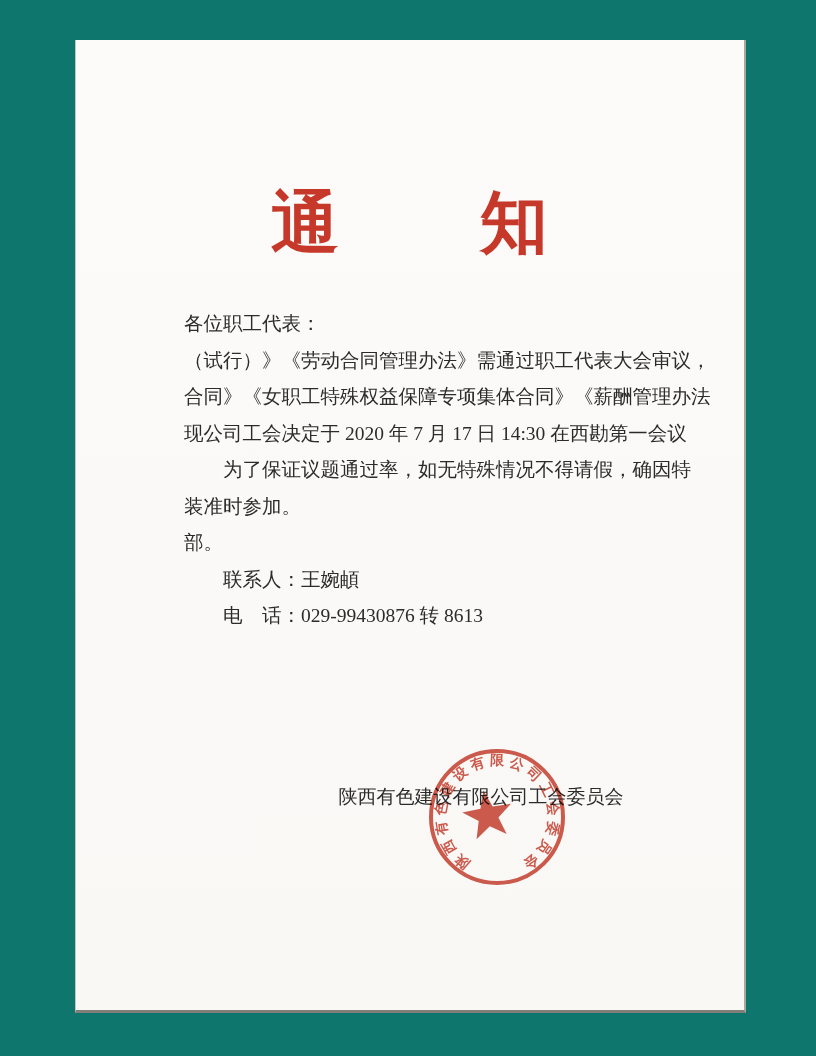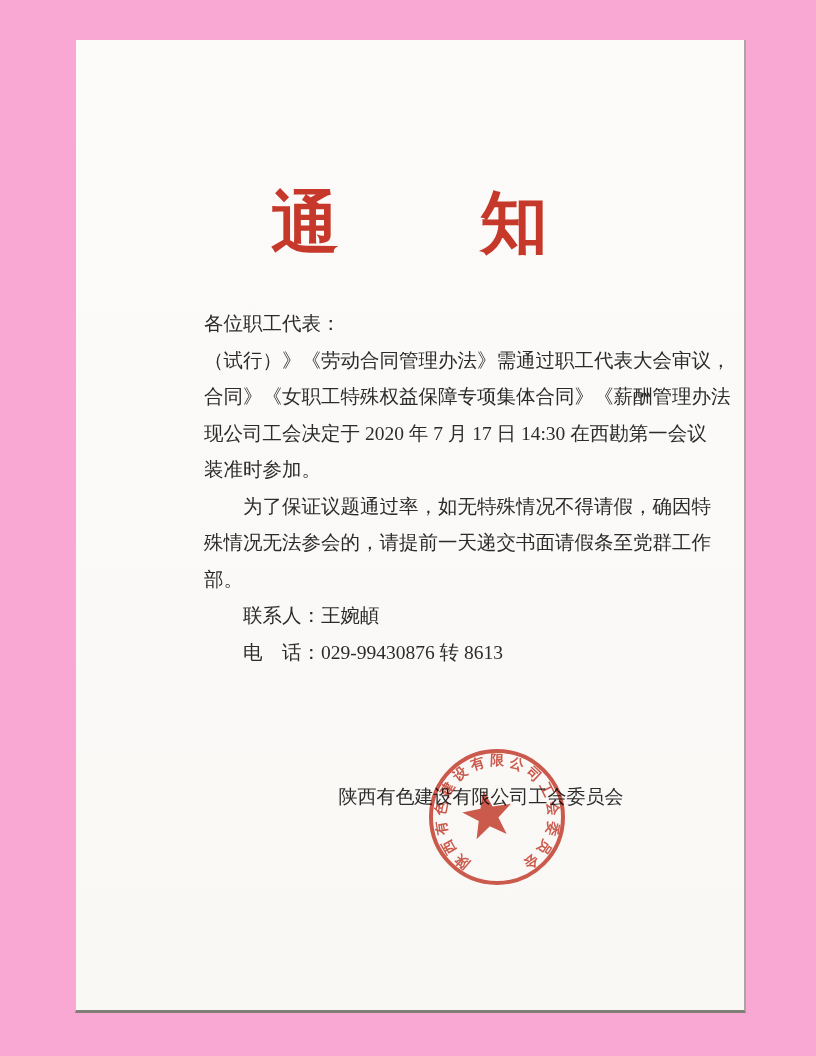"通 知" .scan-page { background: #f9a8d4 -> #0f766e }
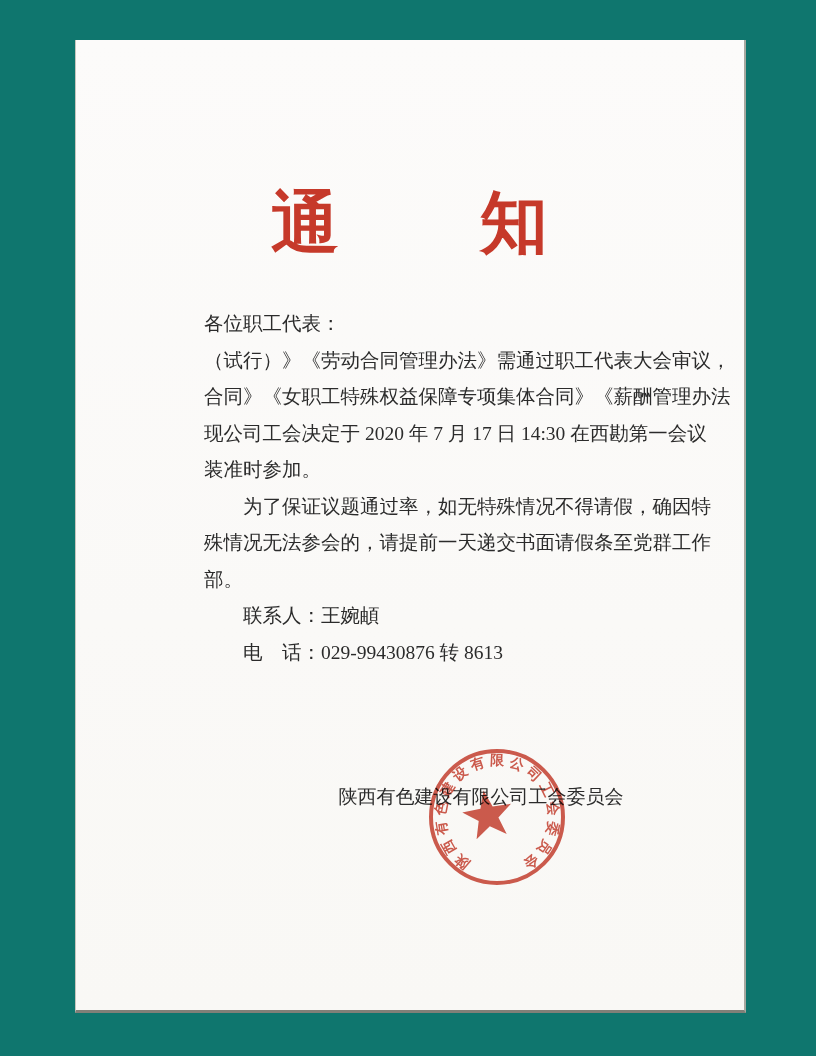"各位职工代表：" div.doc-body { margin-left: 20px -> none }
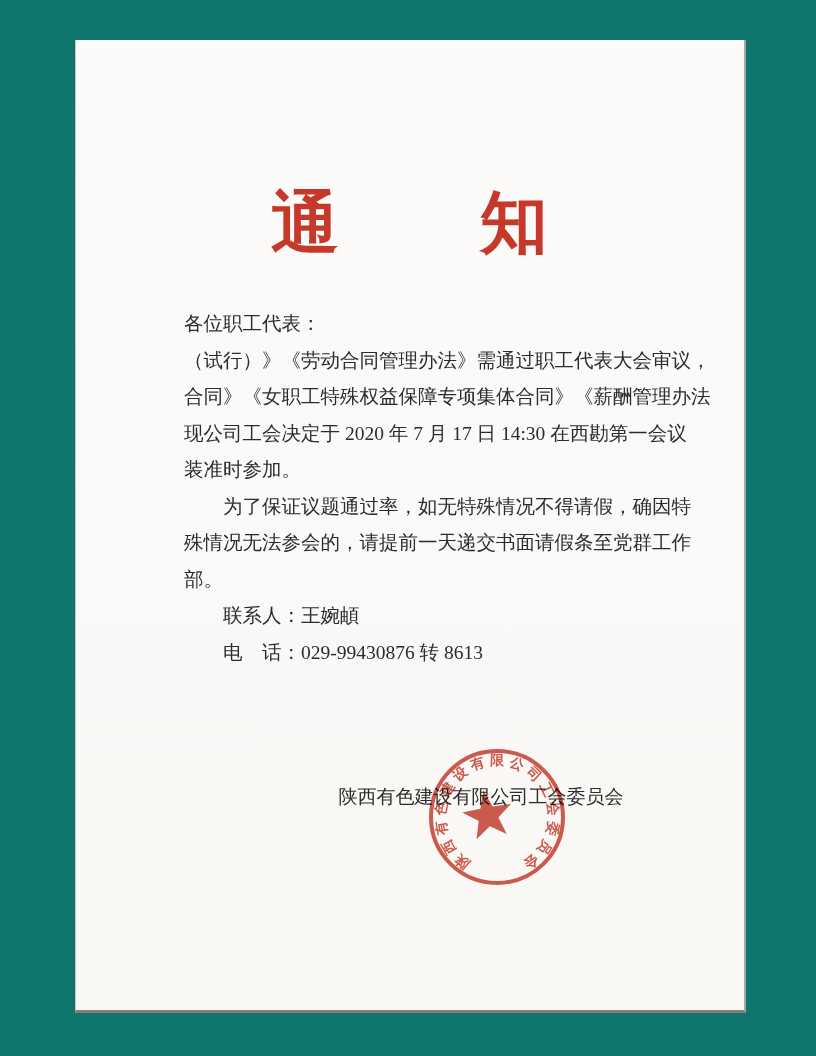"装准时参加。" div.line { order: before "为了保证议题通过率，如无特殊情况不得请假，确因特" -> after "为了保证议题通过率，如无特殊情况不得请假，确因特" }
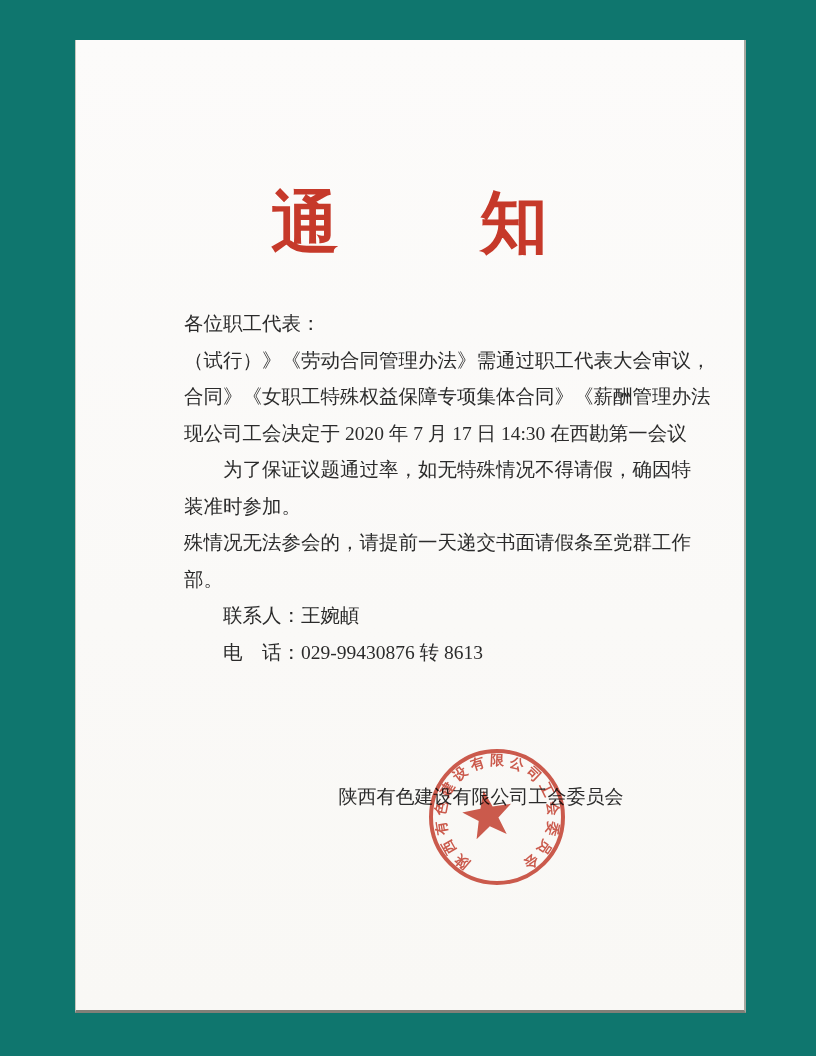"殊情况无法参会的，请提前一天递交书面请假条至党群工作" div.line { html: <div>殊情况无法参会的，请提前一天递交书面请假条至党群工作</div> -> none }
